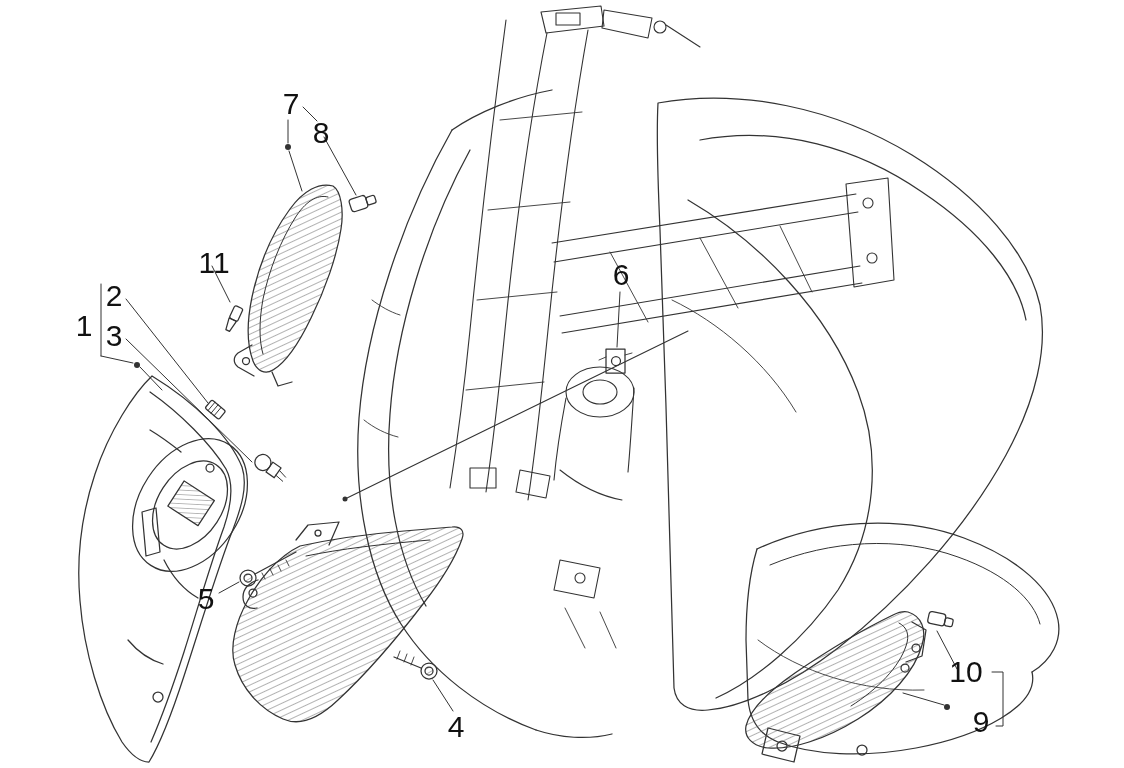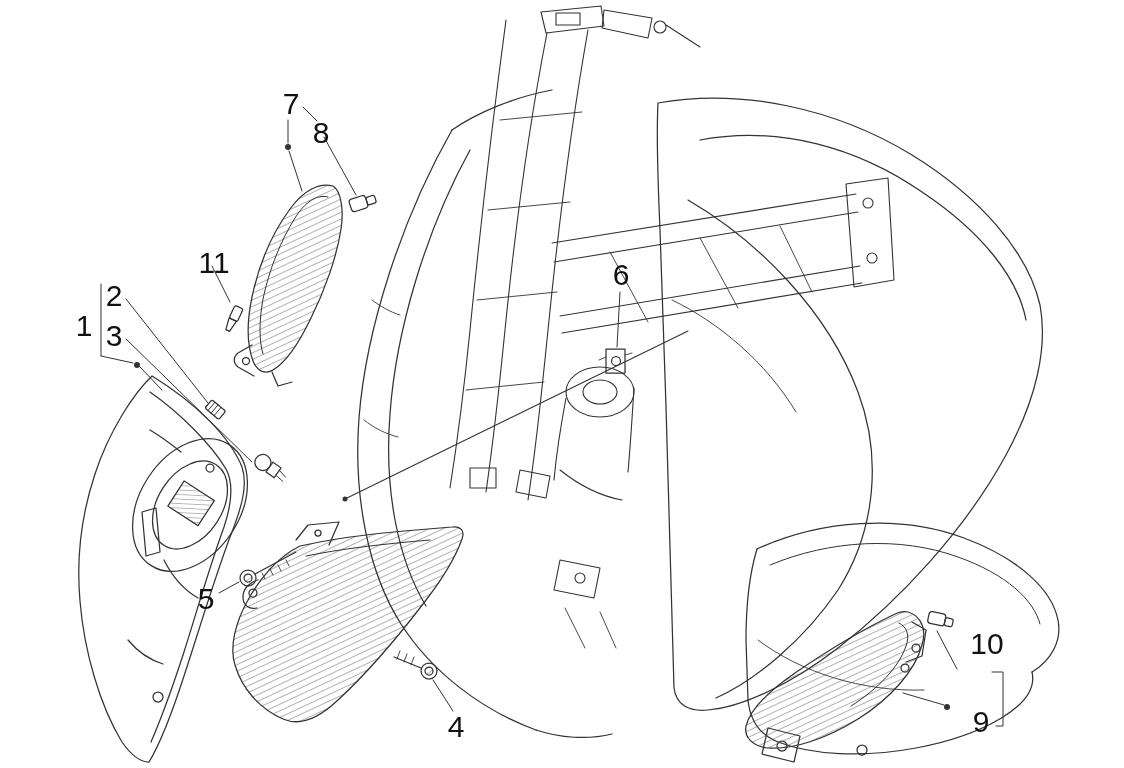"10" div.callout { margin-left: 21px -> none; top: 644px -> 672px }
